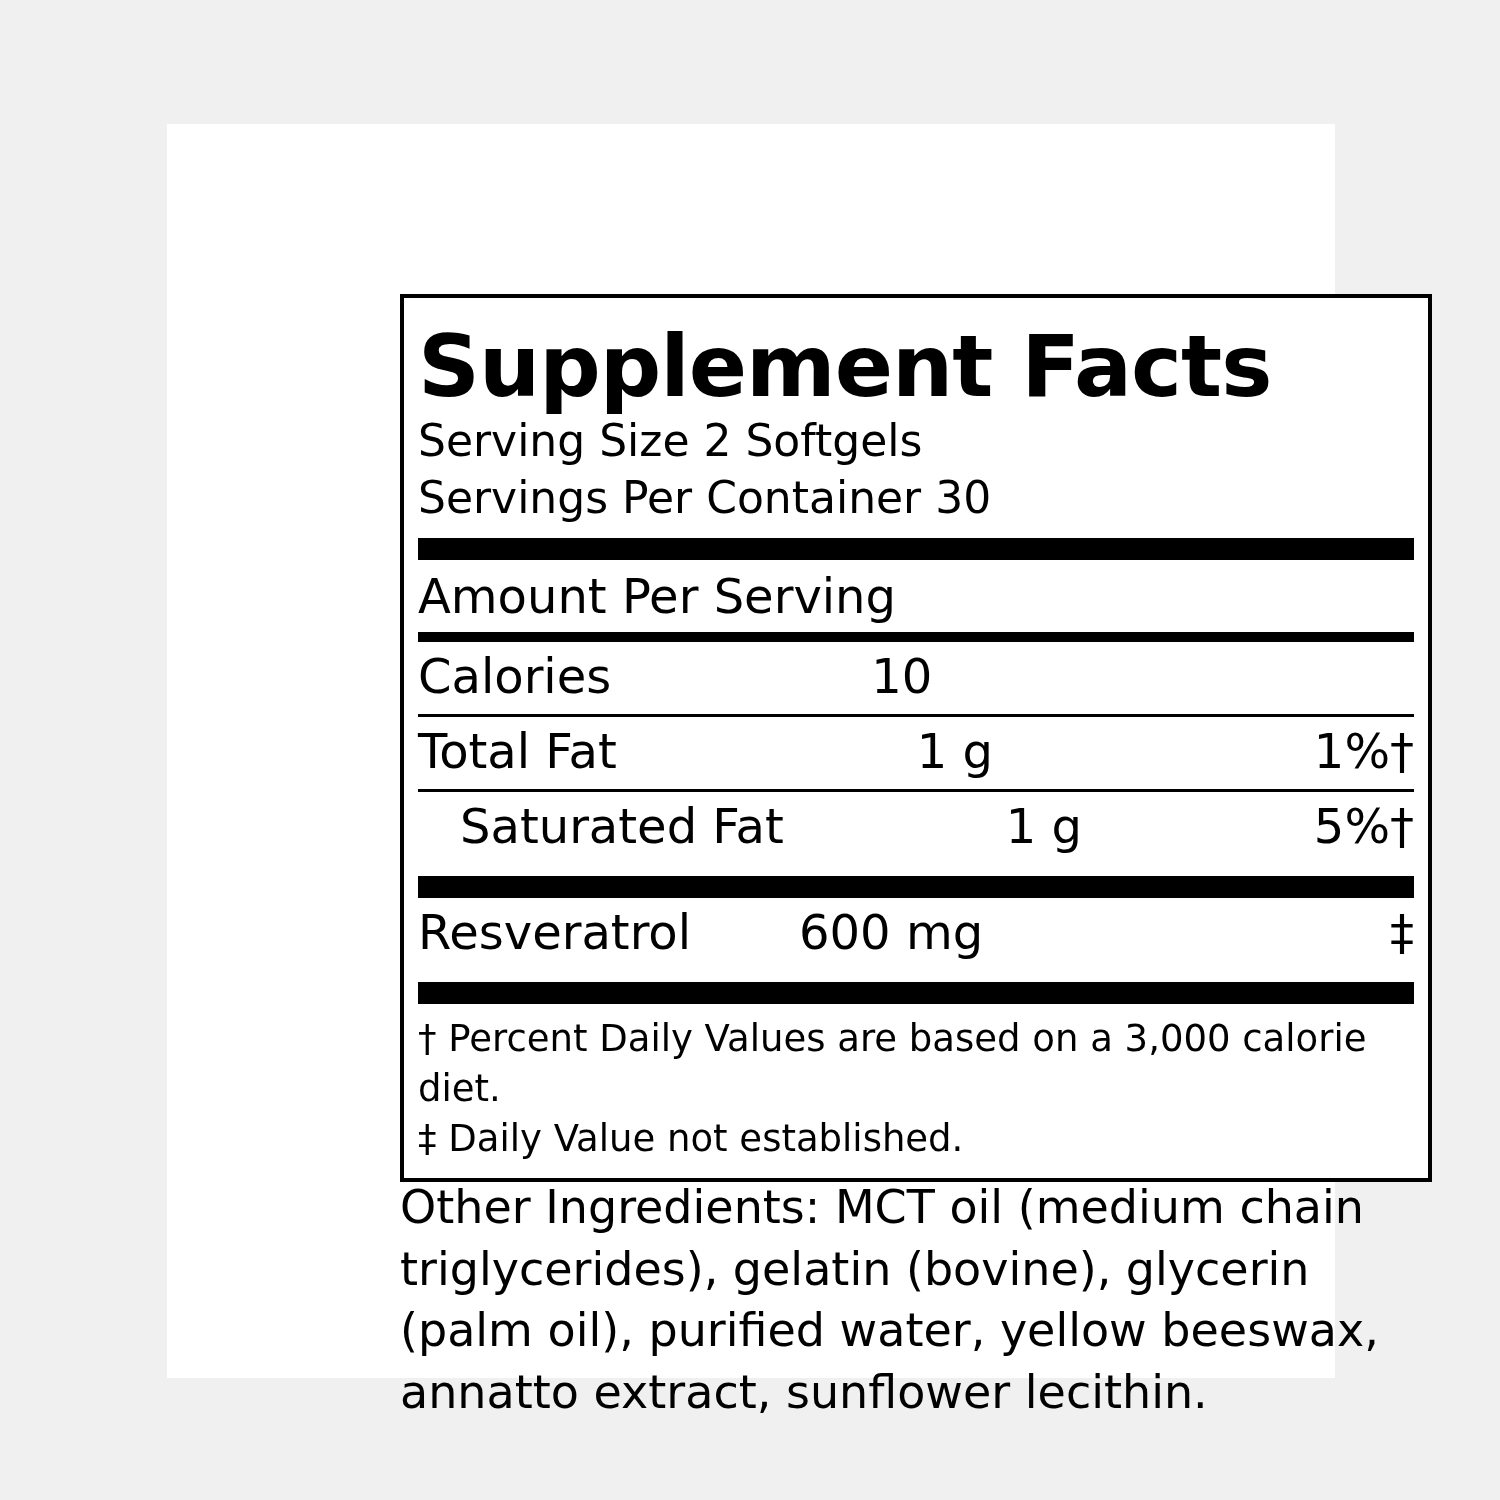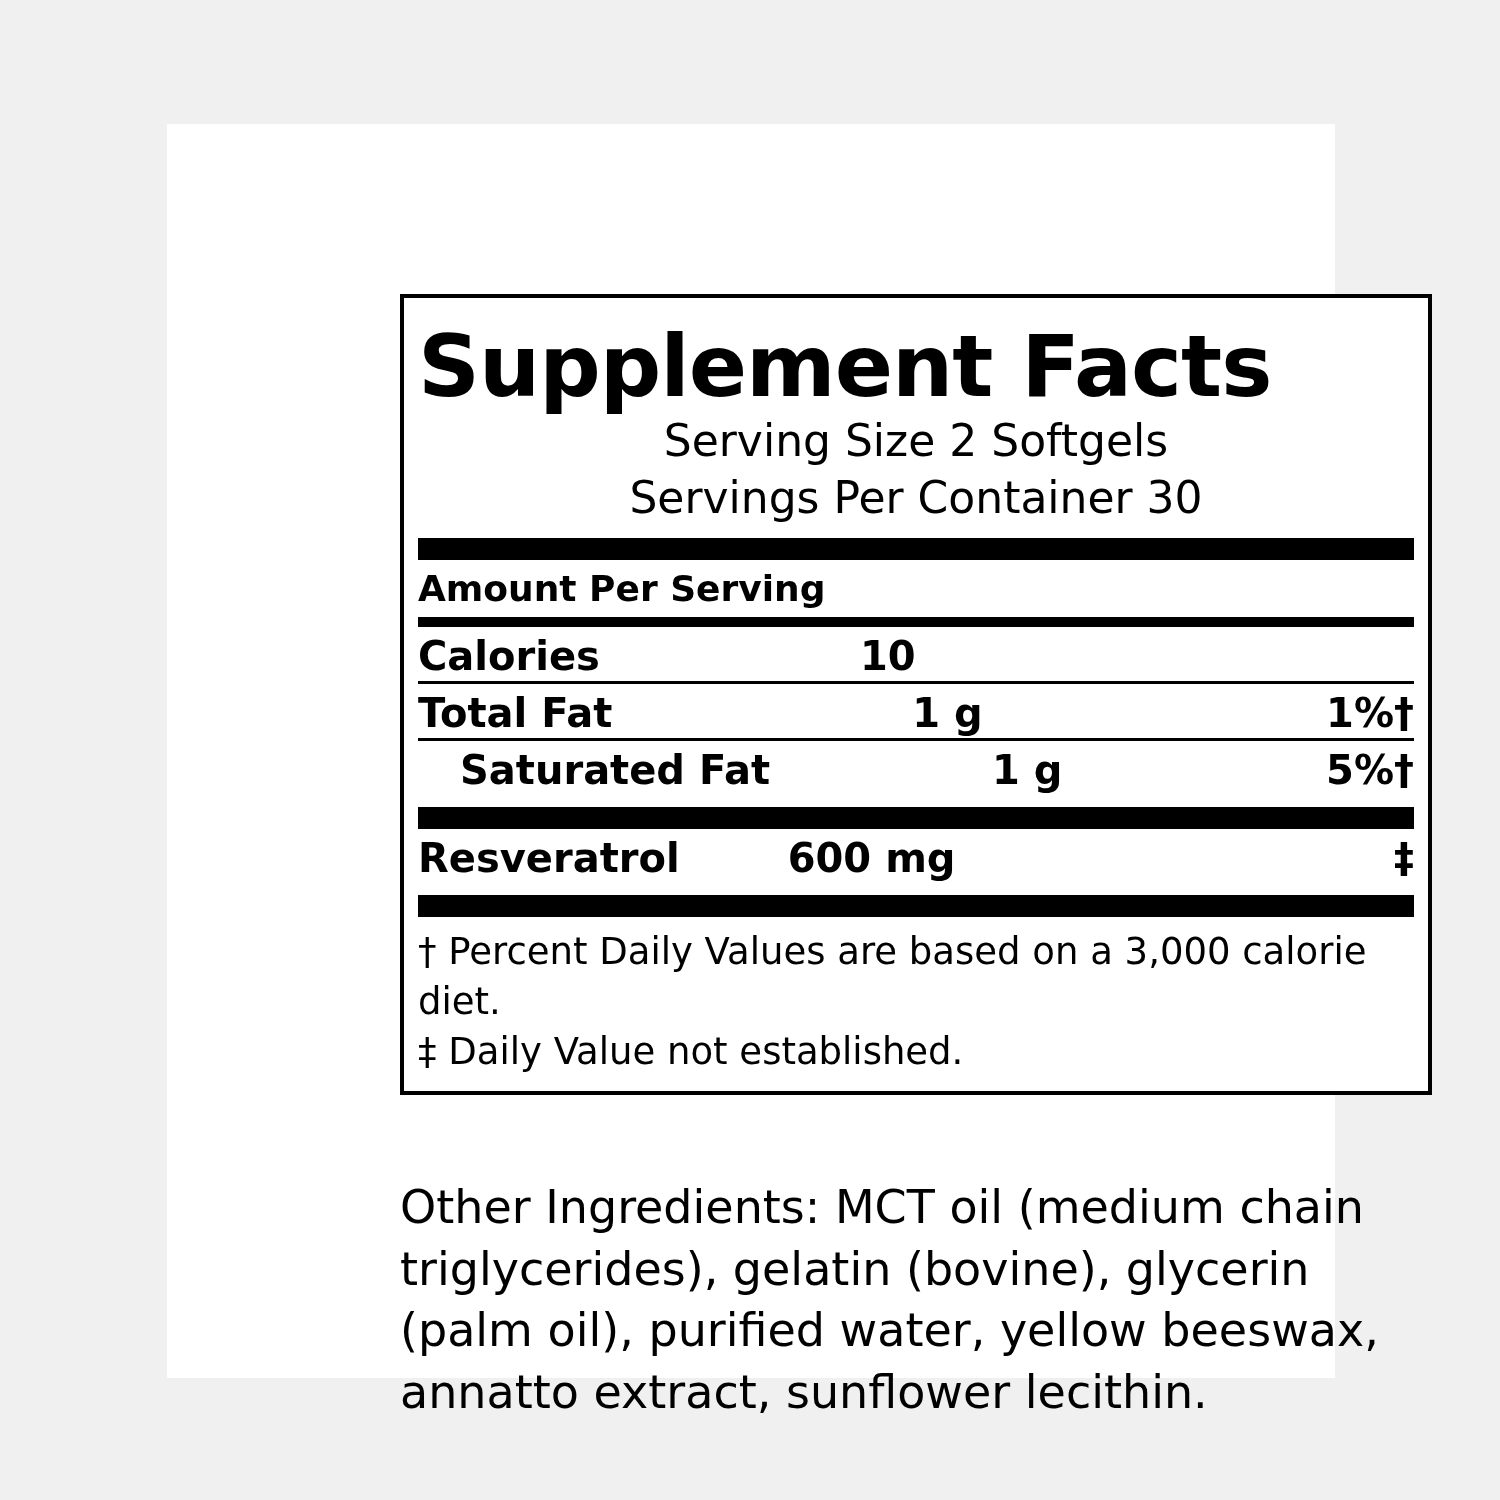"Serving Size 2 Softgels" .serving-line { text-align: center -> none }
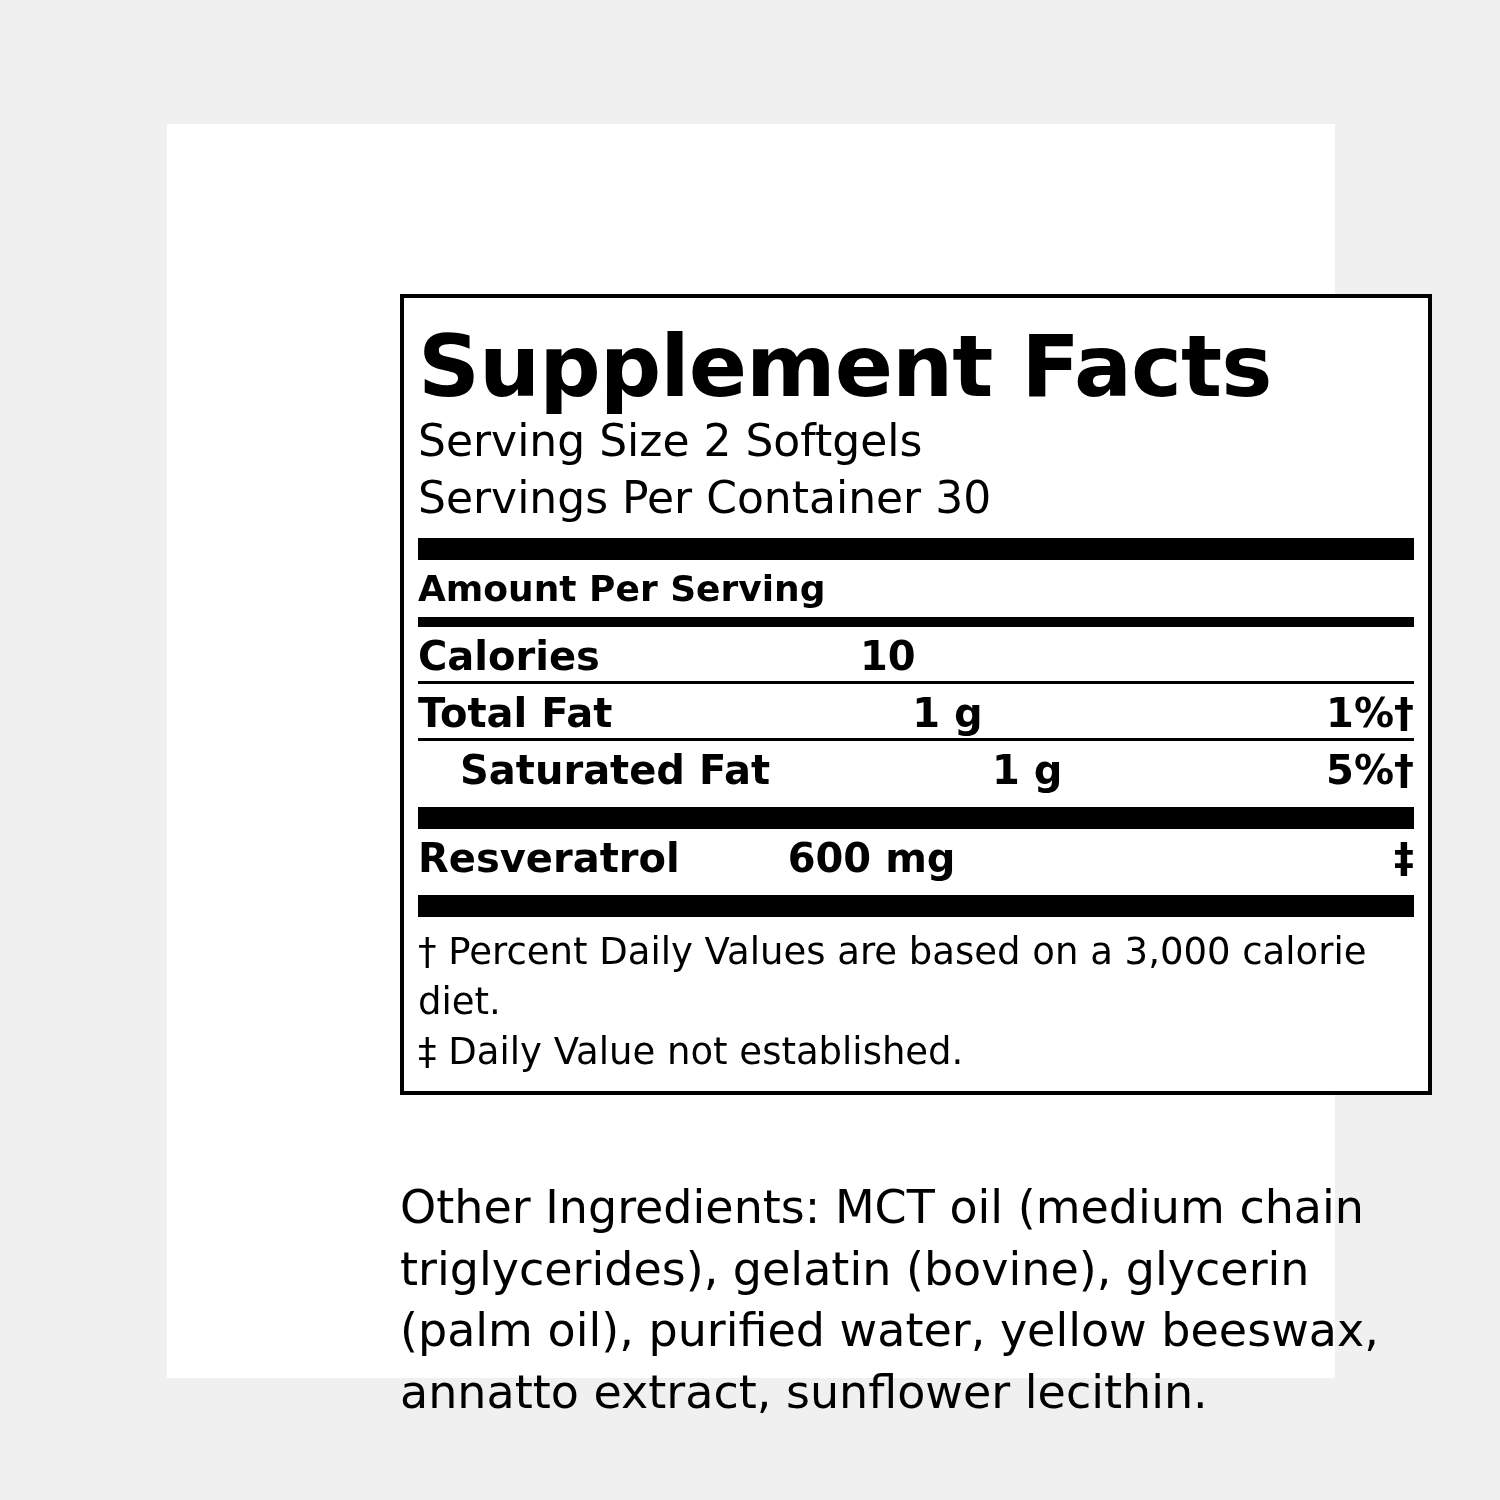"Amount Per Serving" .row.header { font-size: 36px -> 48px; font-weight: bold -> normal }
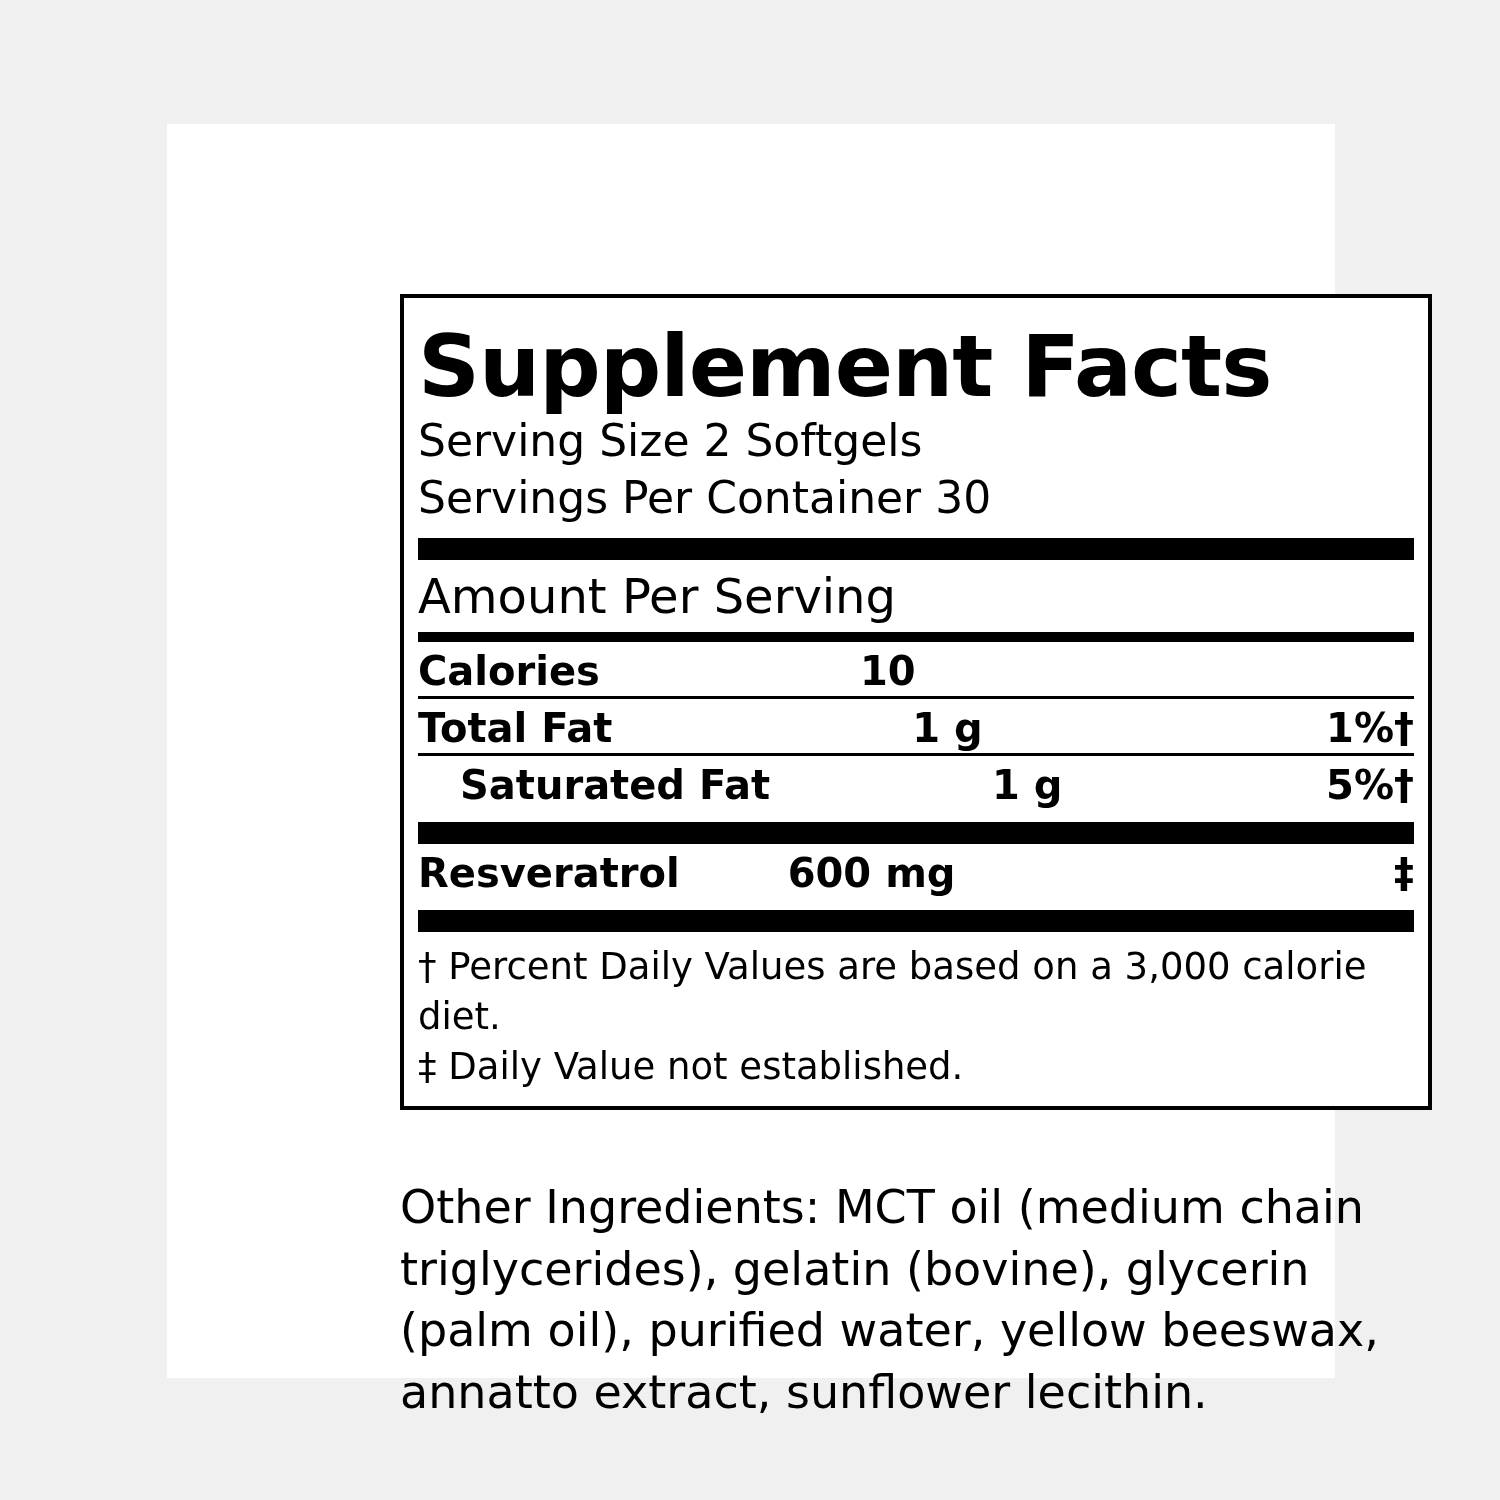"Calories" .row { font-size: 40px -> 48px; font-weight: bold -> none; padding: 4px 0 0 0 -> 4px 0 8px 0 }
